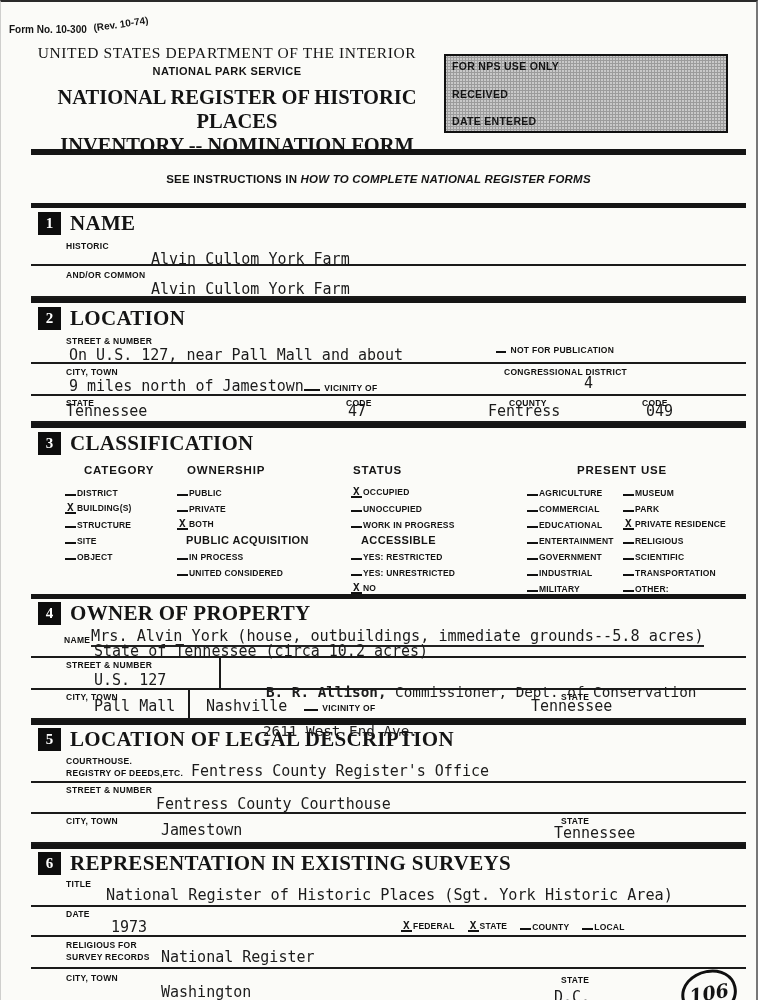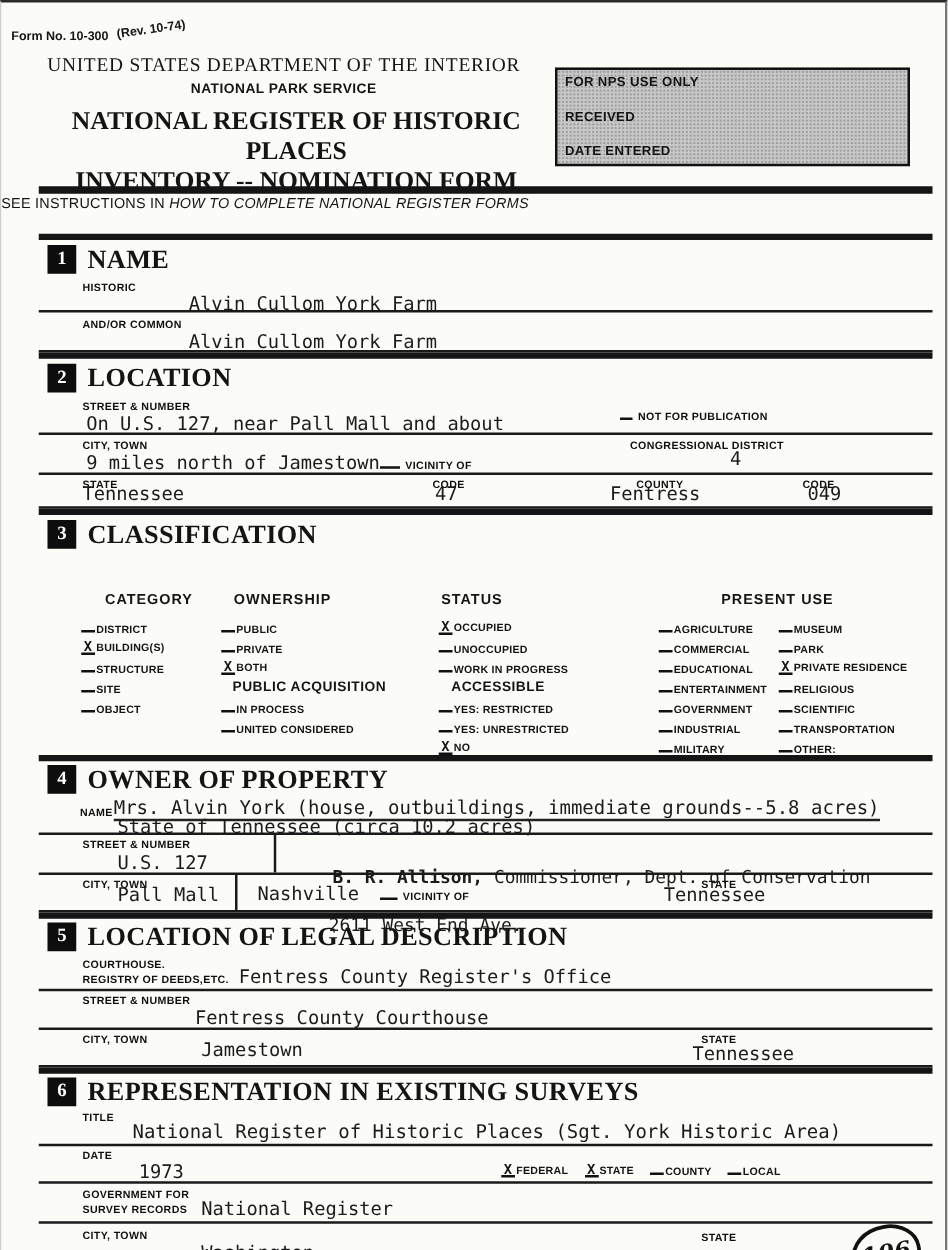"SEE INSTRUCTIONS IN HOW TO" div { font-weight: normal -> bold; padding-top: 2px -> 18px; text-align: none -> center }
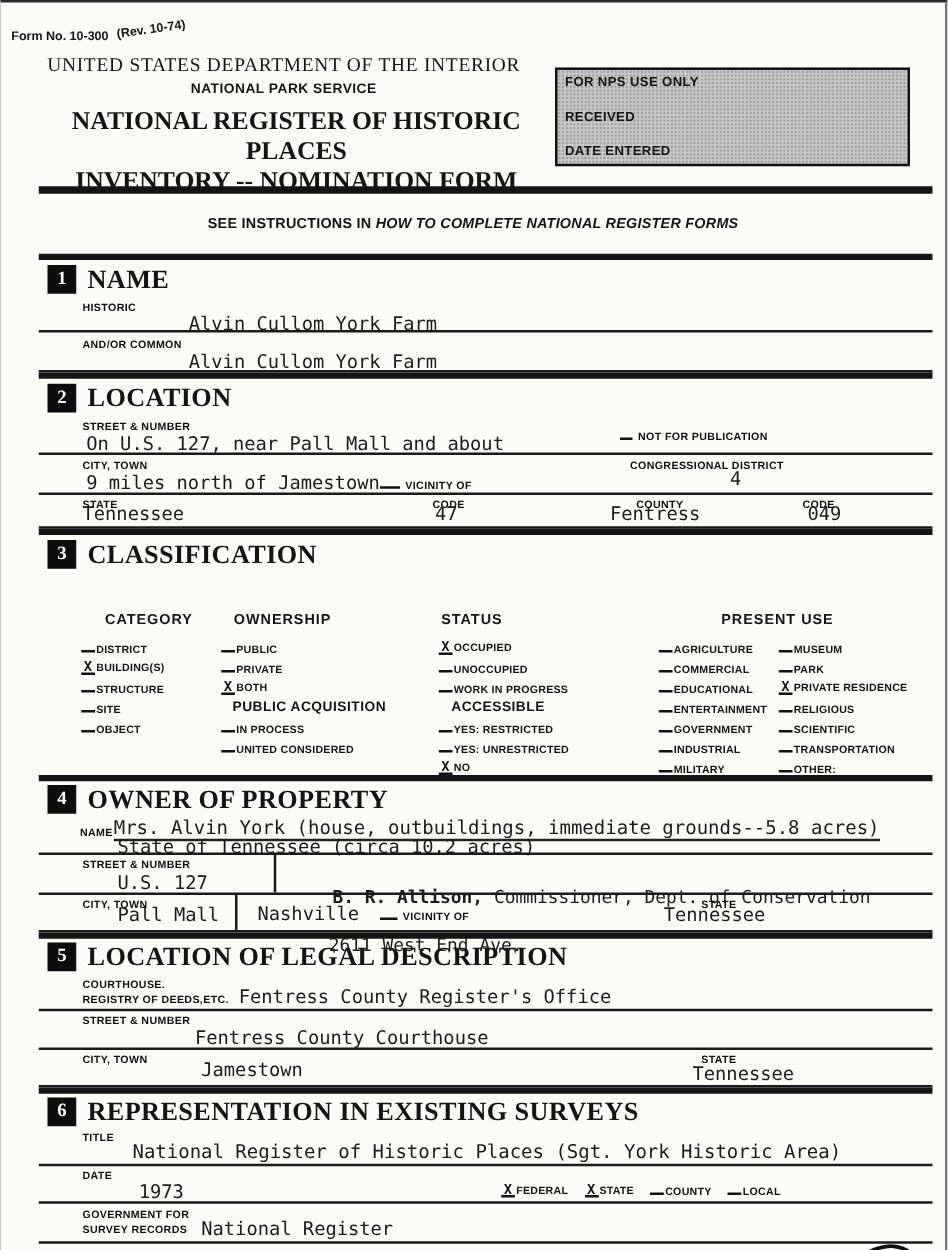"CATEGORY" div { margin-top: 26px -> none }
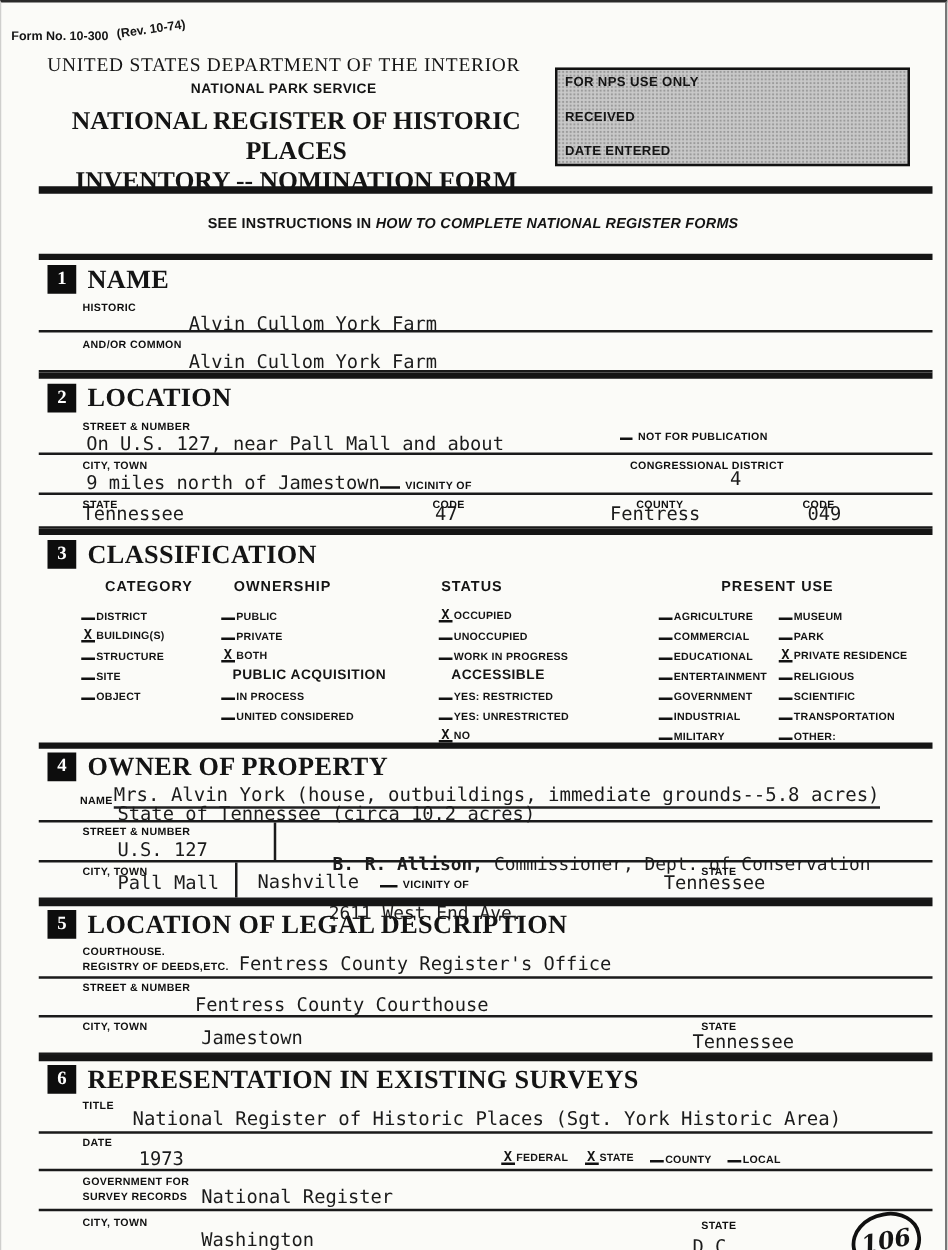"GOVERNMENT FOR" div.lbl { text: GOVERNMENT -> RELIGIOUS }
